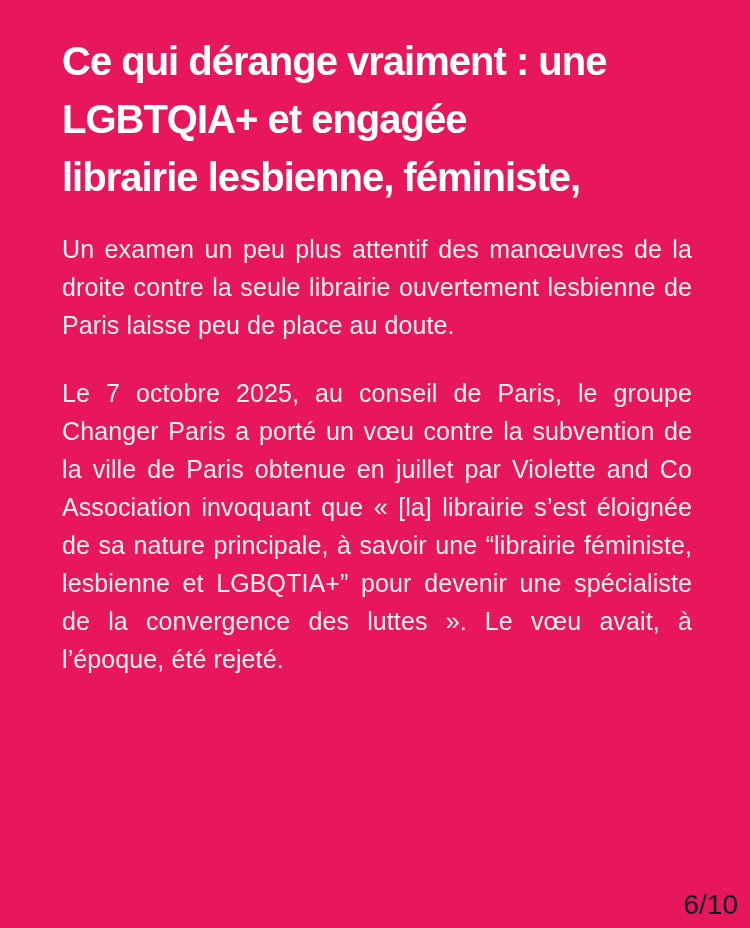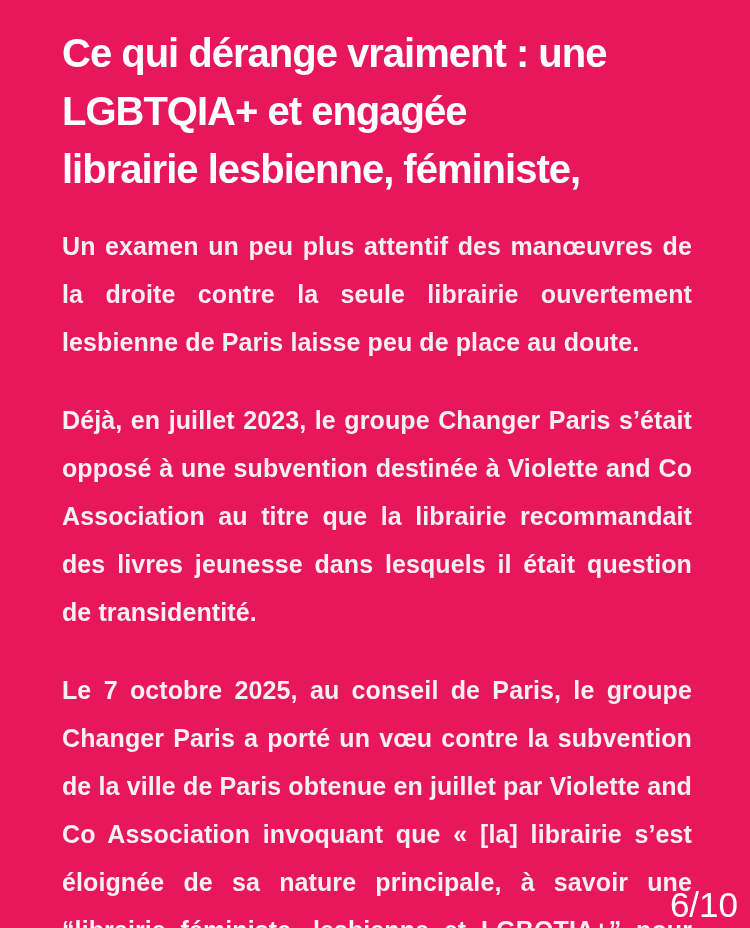"Ce qui dérange vraiment :" .slide { padding: 24px 58px 0 62px -> 32px 58px 0 62px }
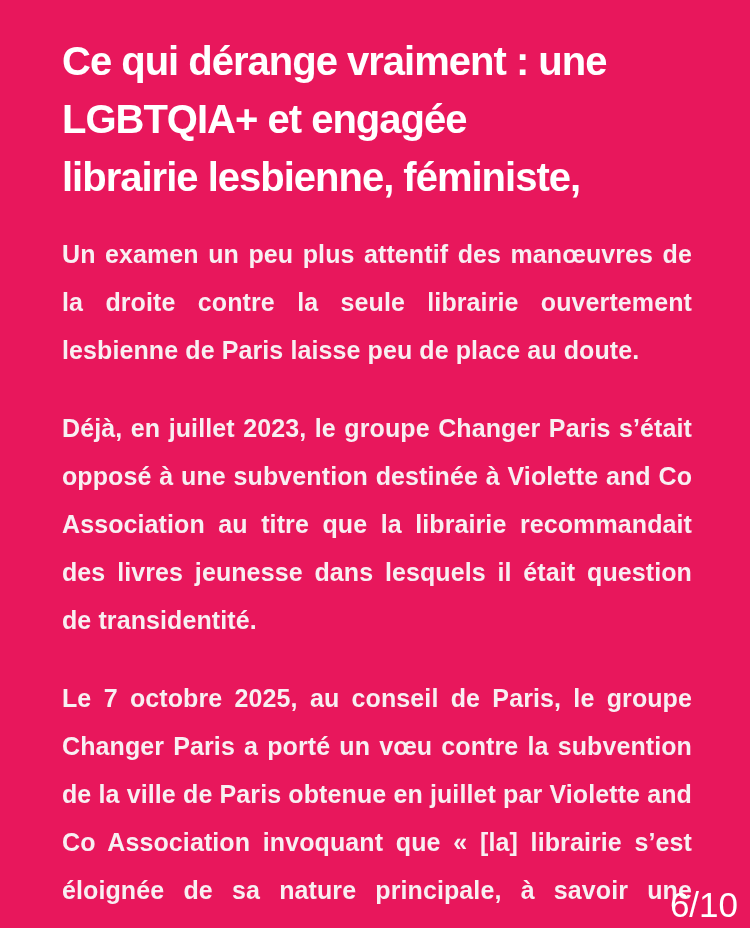"Un examen un peu plus" .body-text p { font-weight: 700 -> 400; line-height: 48px -> 38px }
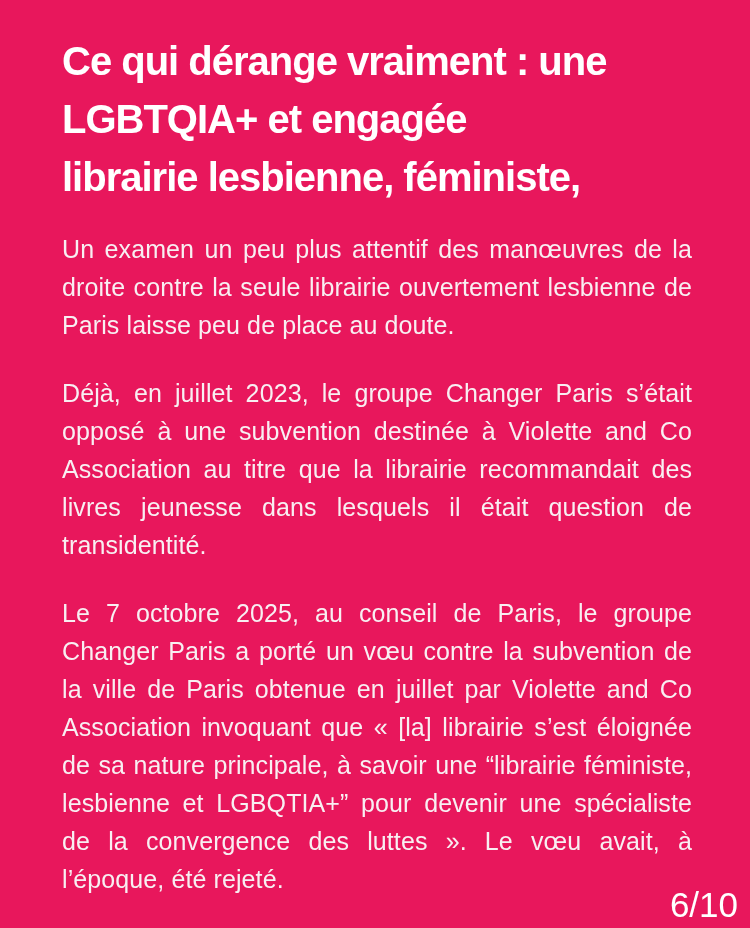"Déjà, en juillet 2023, le" p { html: <p>Déjà, en juillet 2023, le groupe Changer Paris s’était opposé à une subvention destinée à Violette and Co Association au titre que la librairie recommandait des livres jeunesse dans lesquels il était question de transidentité.</p> -> none }
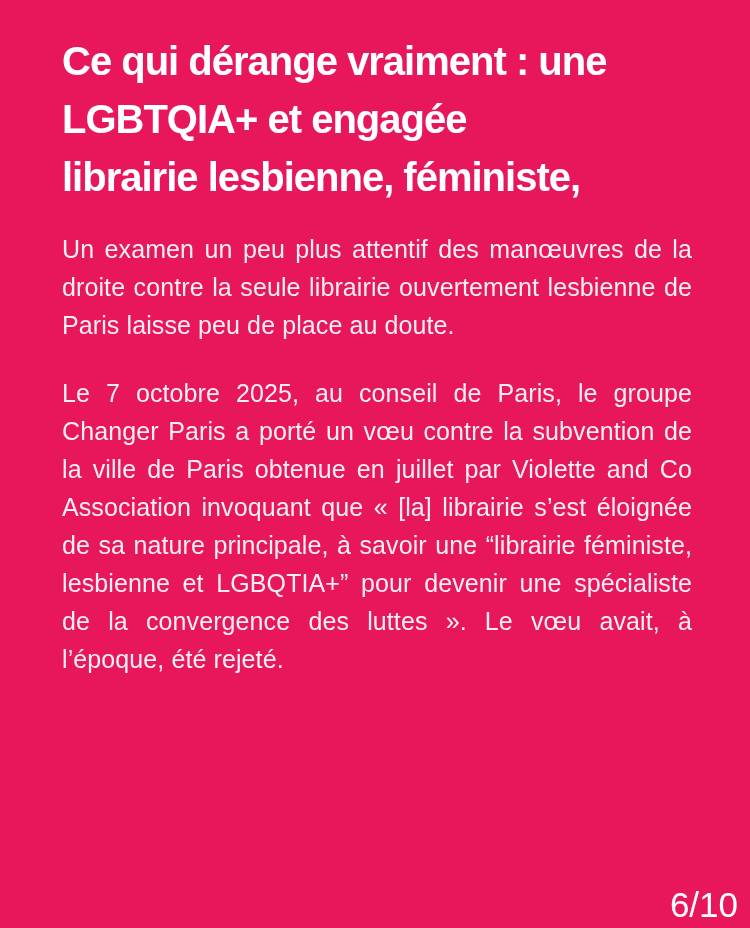"6/10" .page-indicator { color: #ffffff -> #0f172a; font-size: 35px -> 28px }
